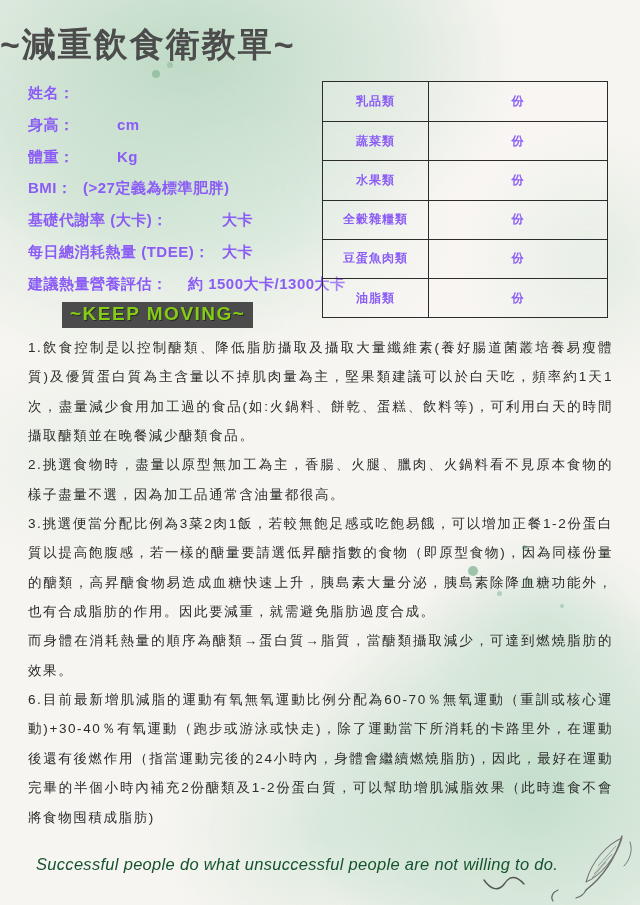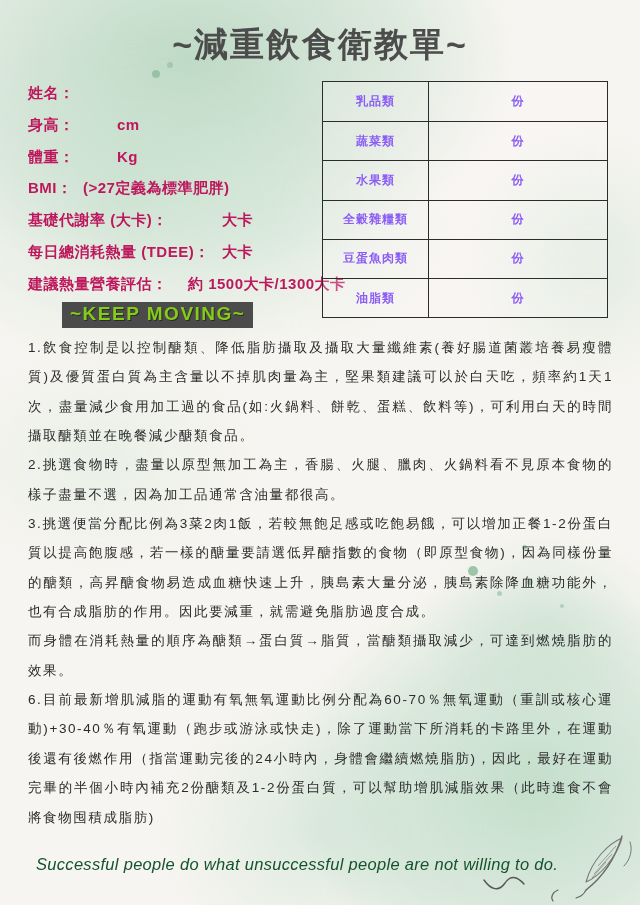"~減重飲食衛教單~" .title { text-align: center -> none }
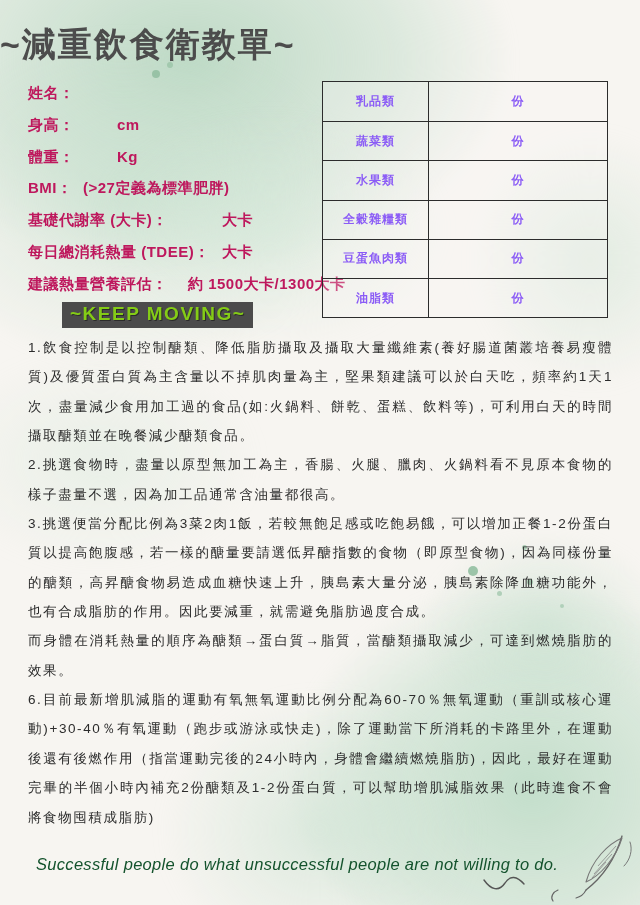"姓名：" .form-row { color: #be185d -> #8b5cf6 }
